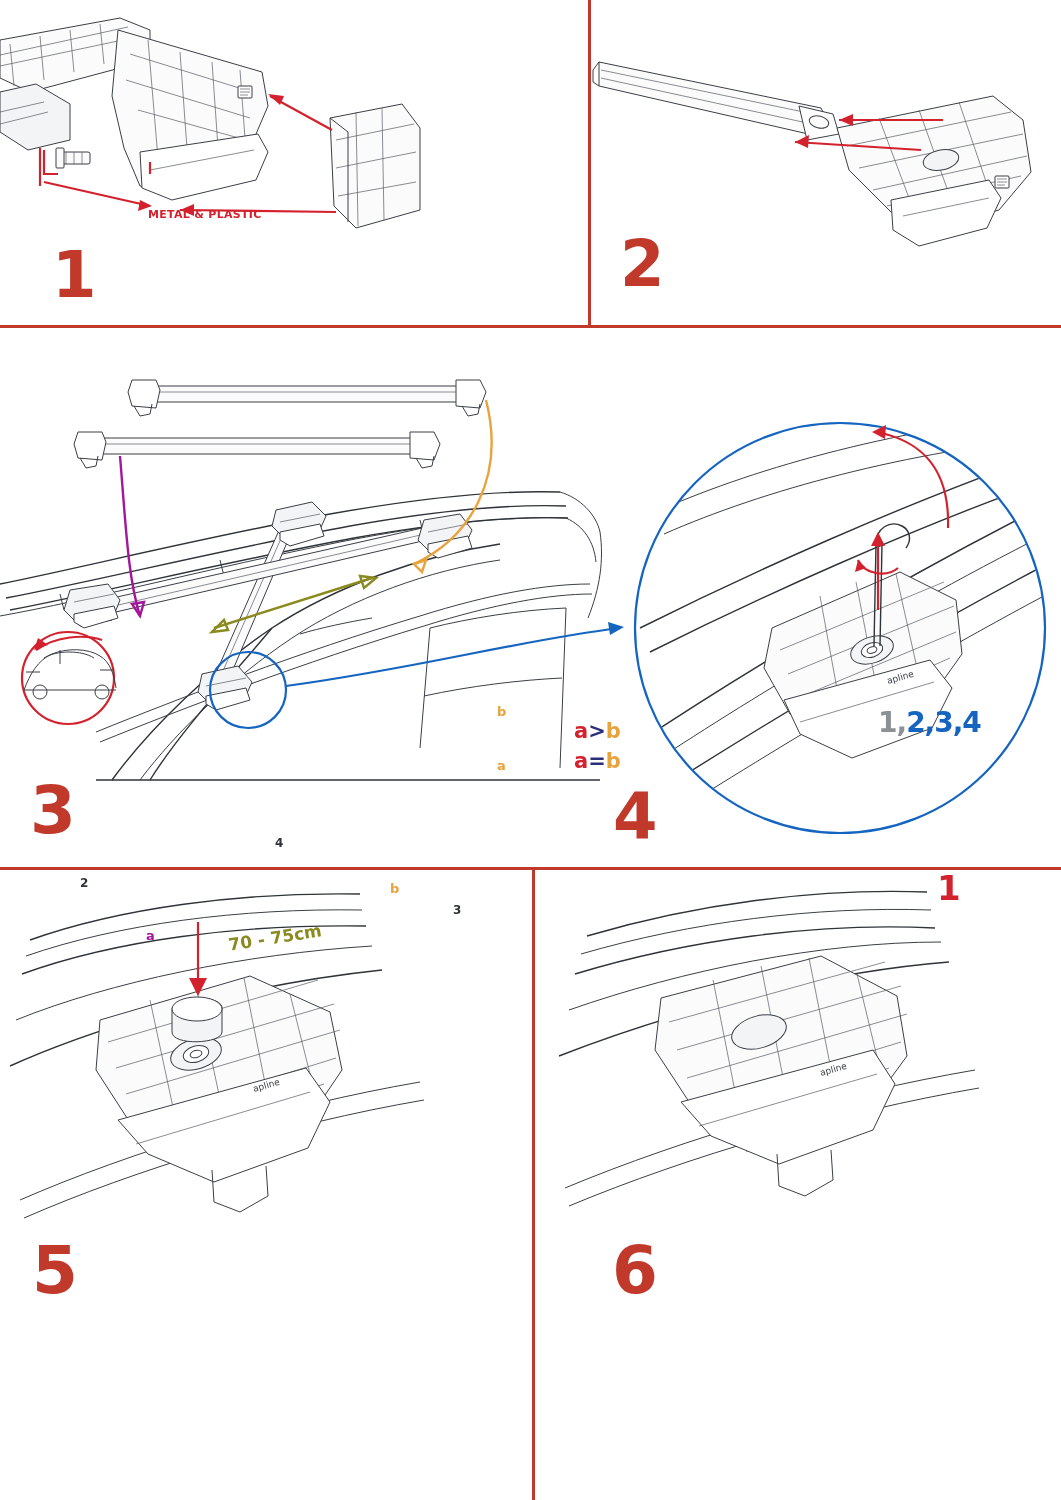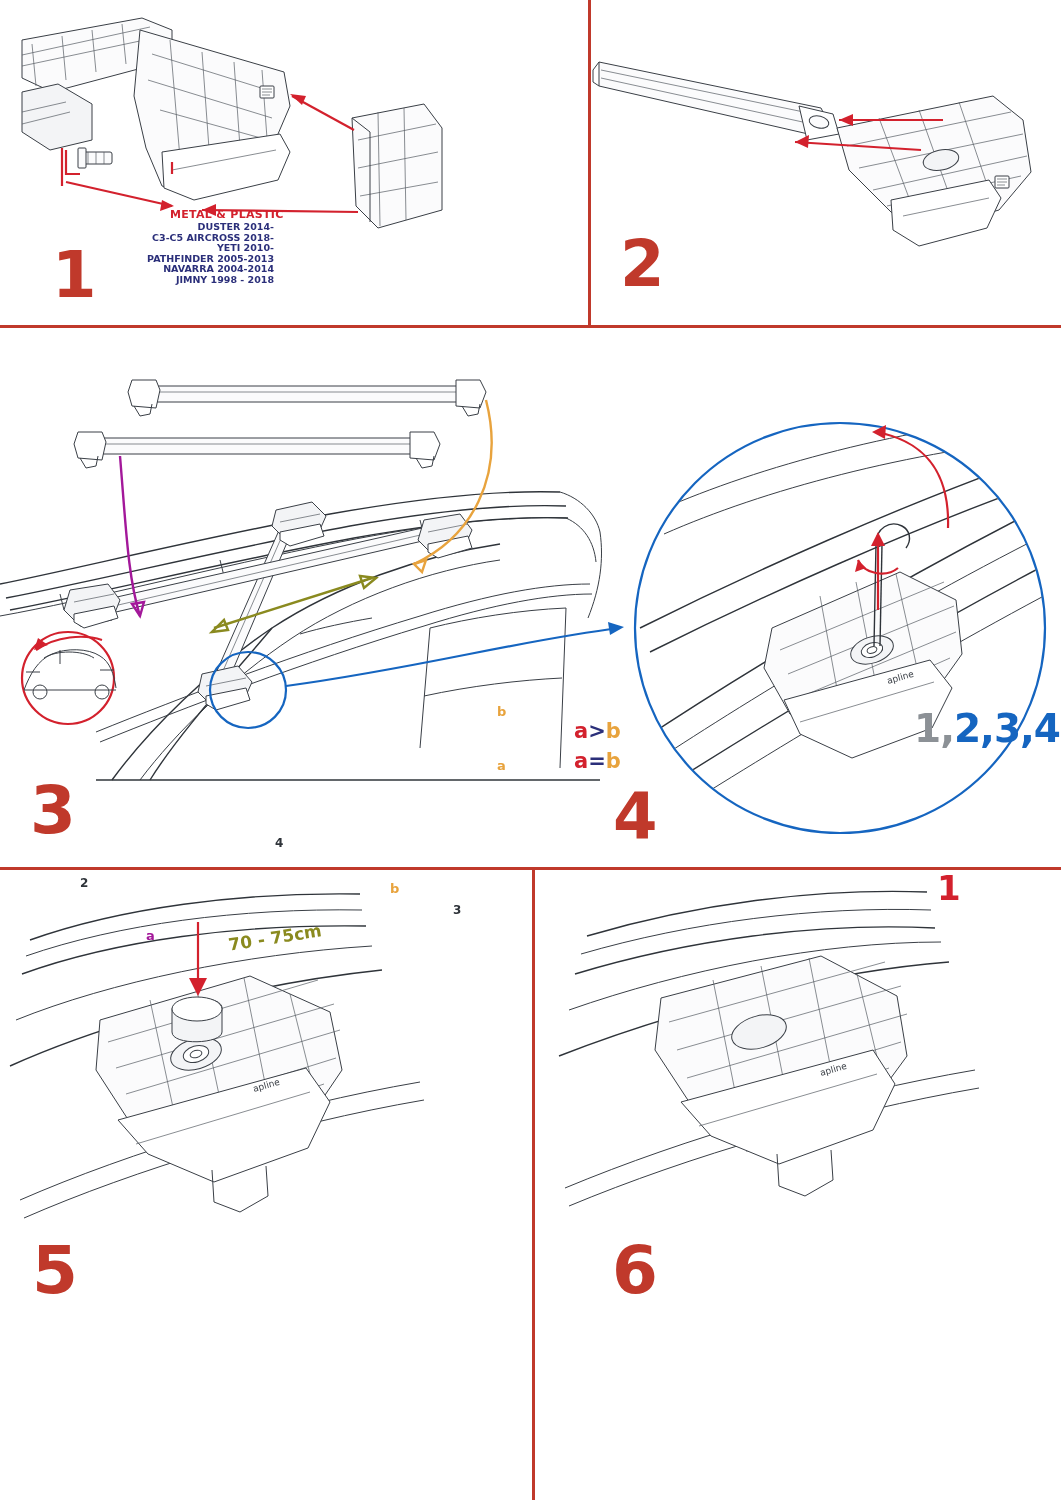"METAL & PLASTIC" .p1 { margin-left: 22px -> none }
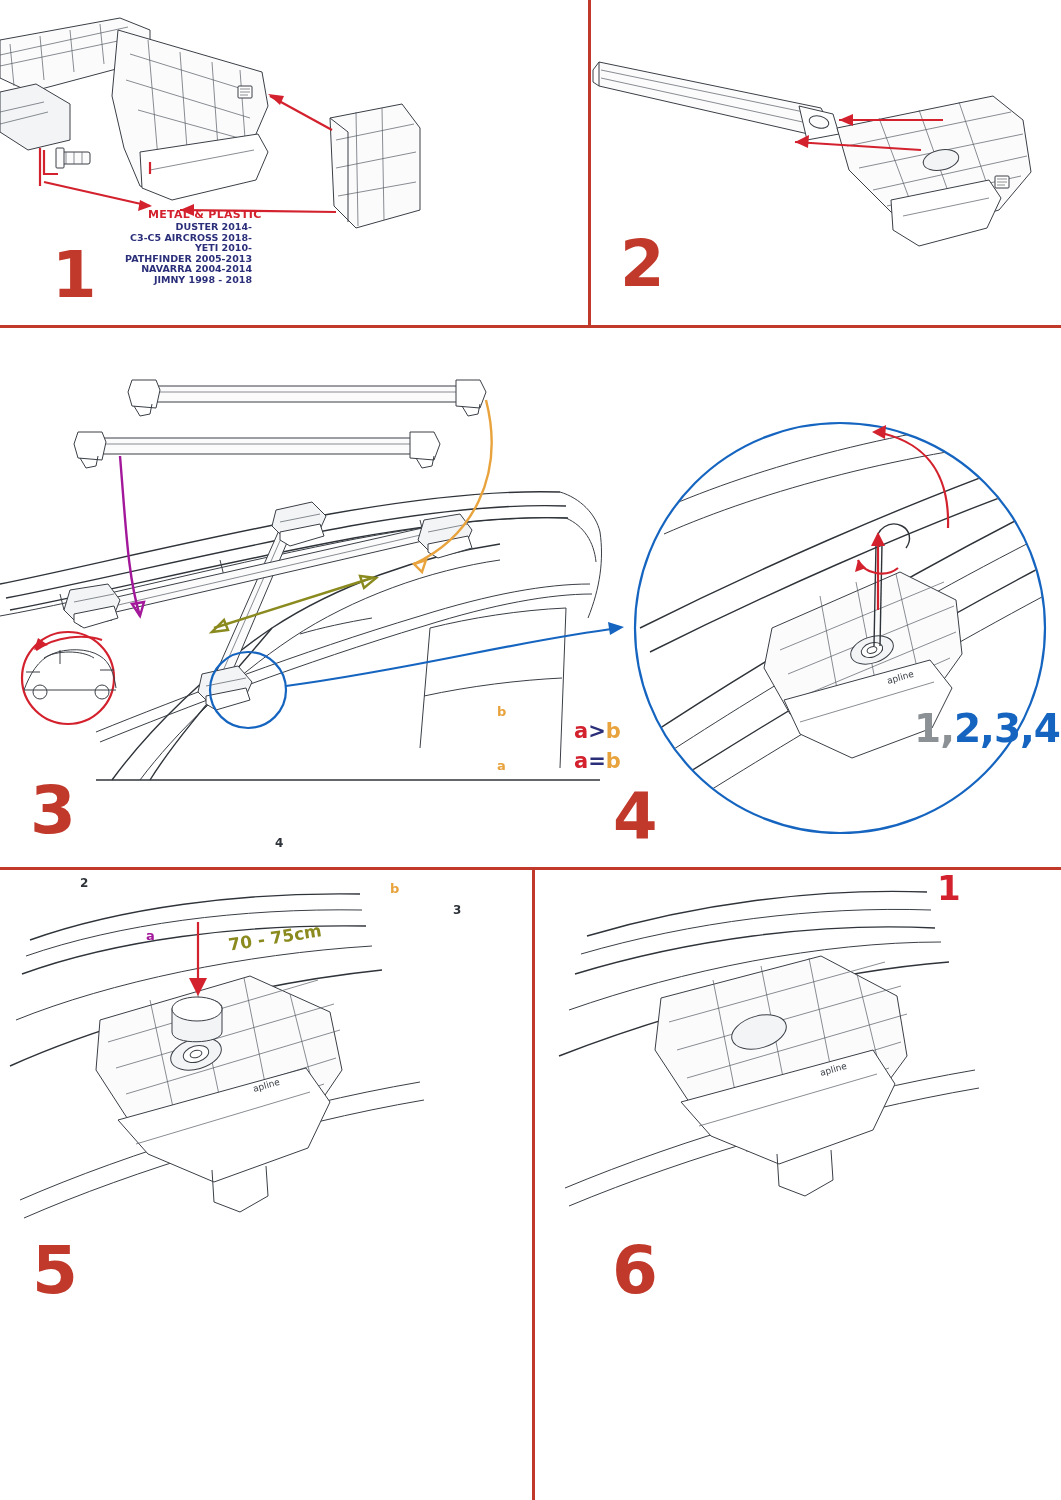"DUSTER 2014-" div.carlist { html: <div> <div>DUSTER 2014-</div> <div>C3-C5 AIRCROSS 2018-</div> <div>YETI 2010-</div> <div>PATHFINDER 2005-2013</div> <div>NAVARRA 2004-2014</div> <div>JIMNY 1998 - 2018</div> </div> -> none }
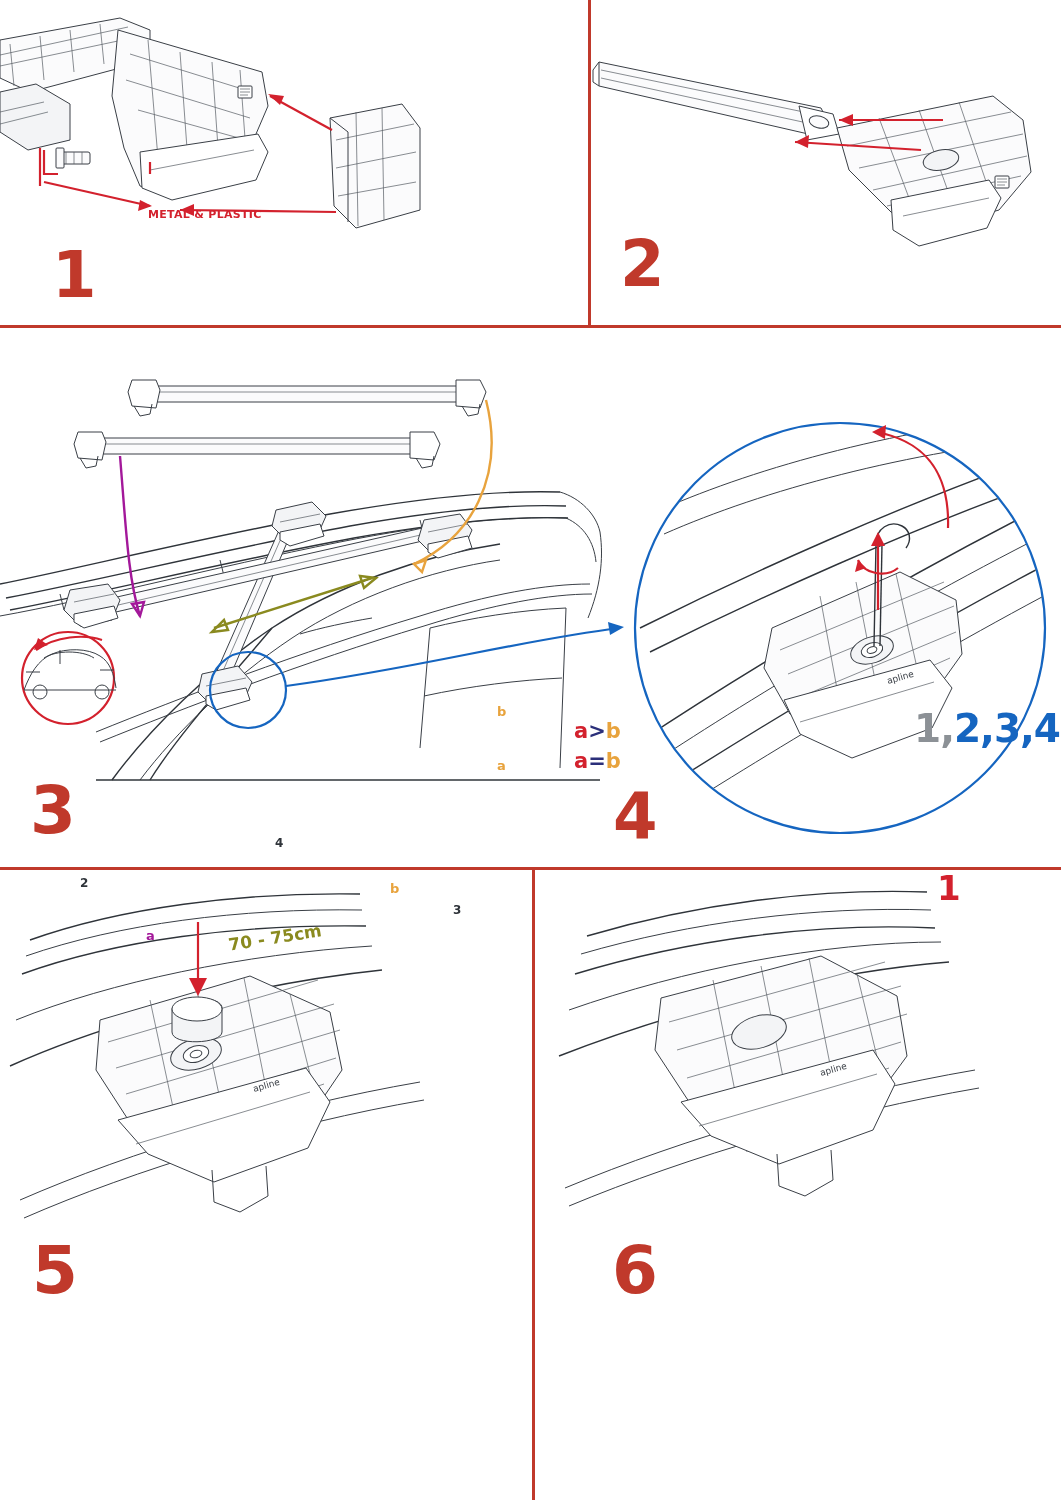"1,2,3,4" .bignums { font-size: 39px -> 28px; left: 914px -> 878px }
